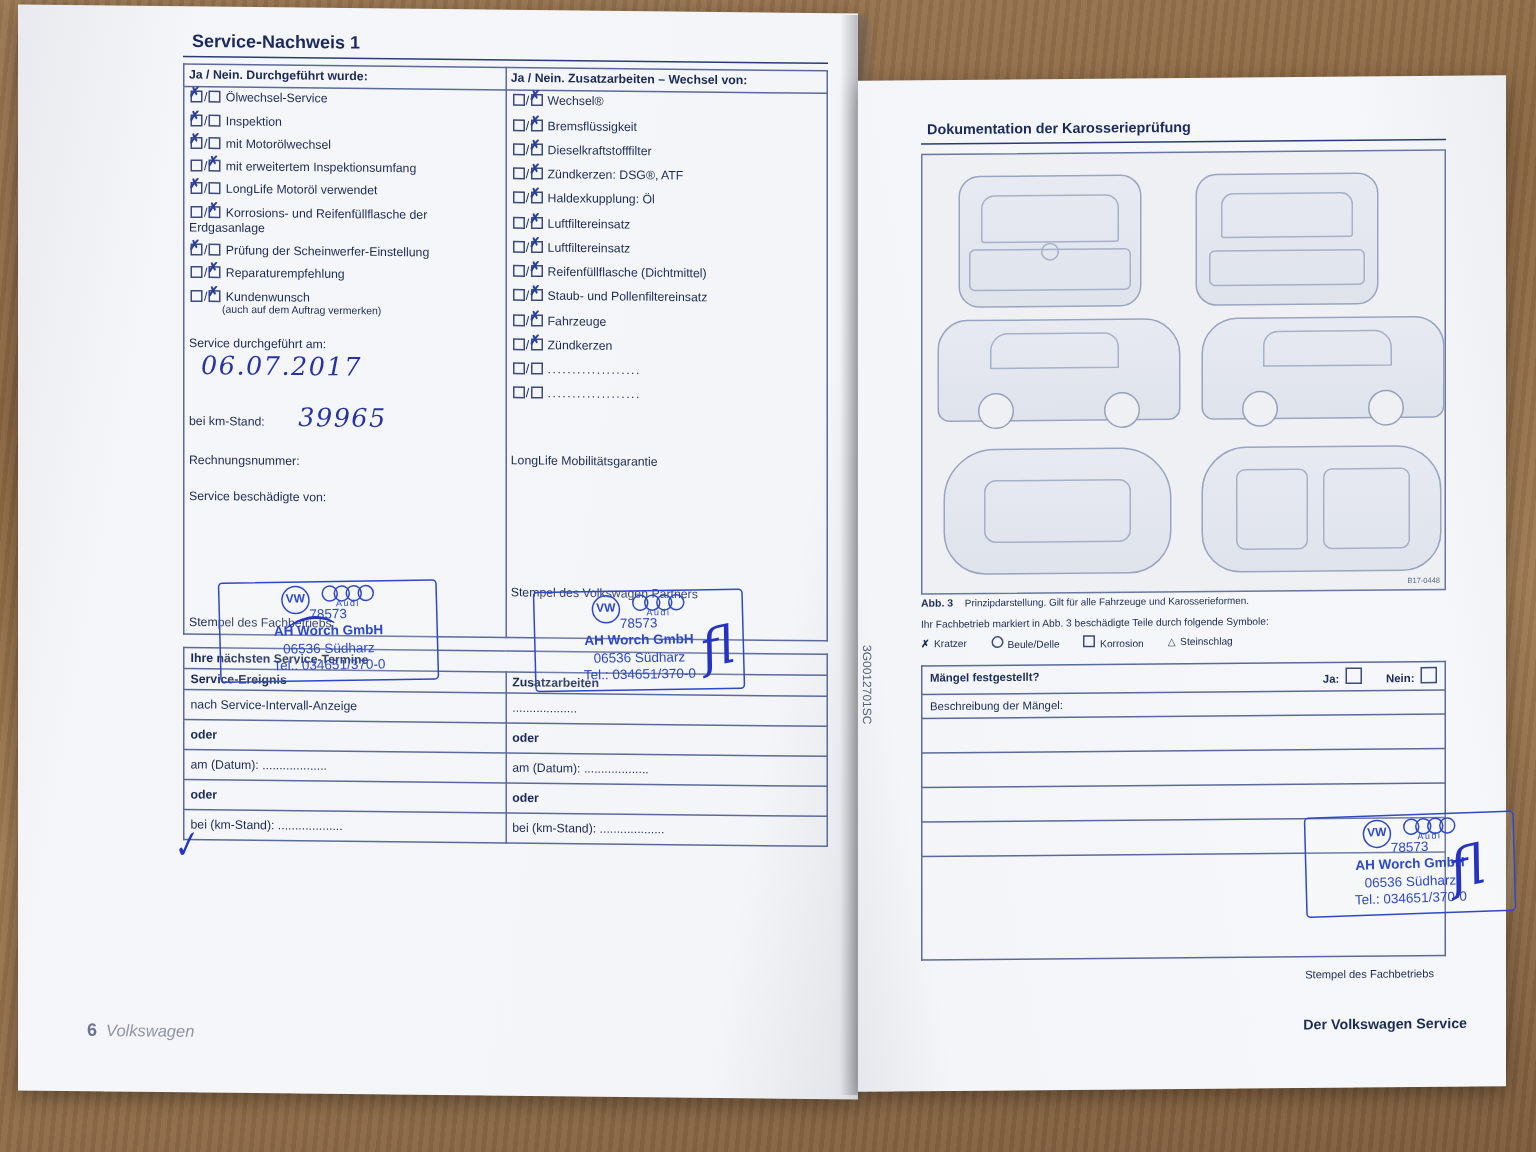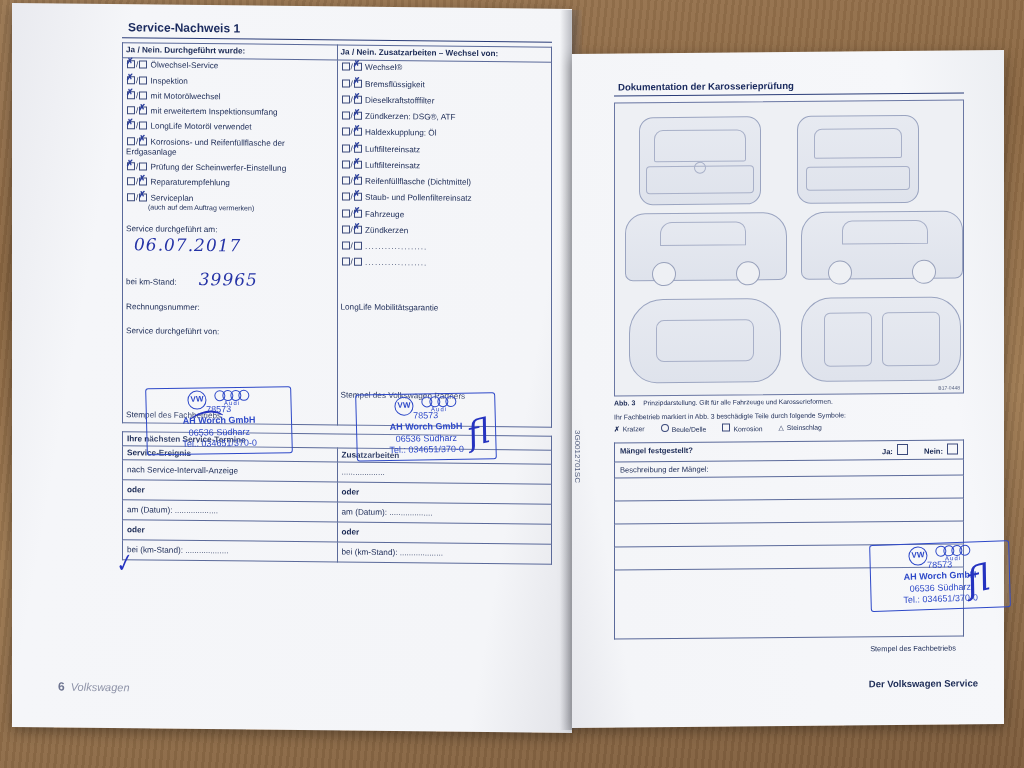"Serviceplan" span { text: Serviceplan -> Kundenwunsch }
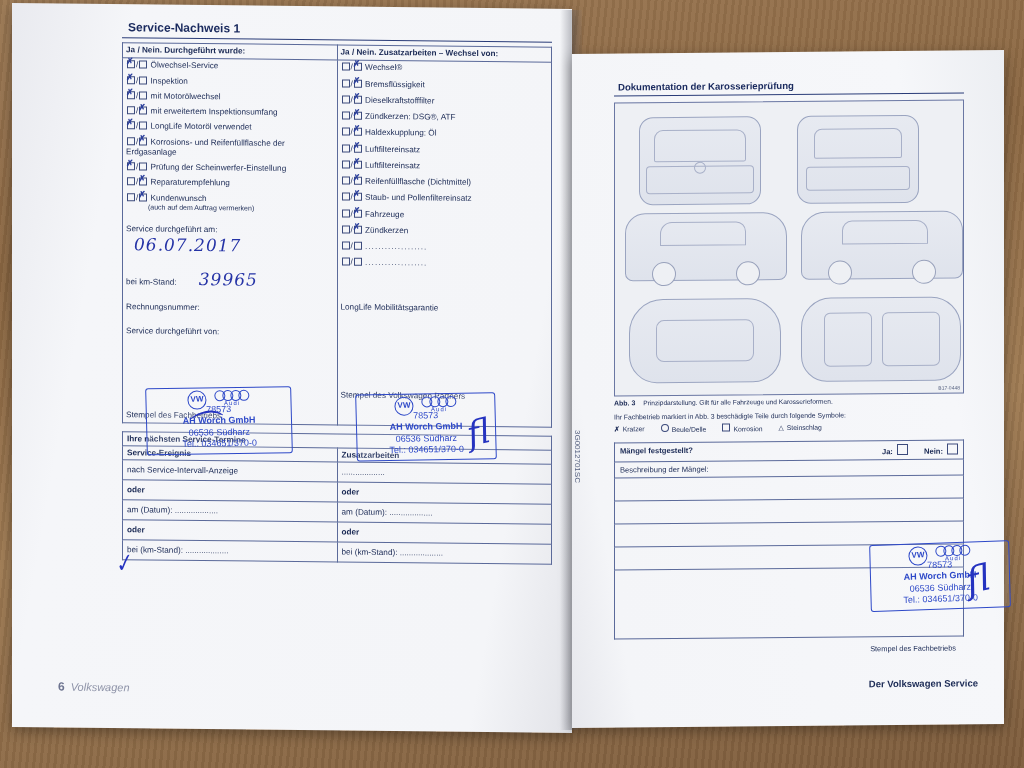"Service durchgeführt von:" span { text: durchgeführt -> beschädigte }
